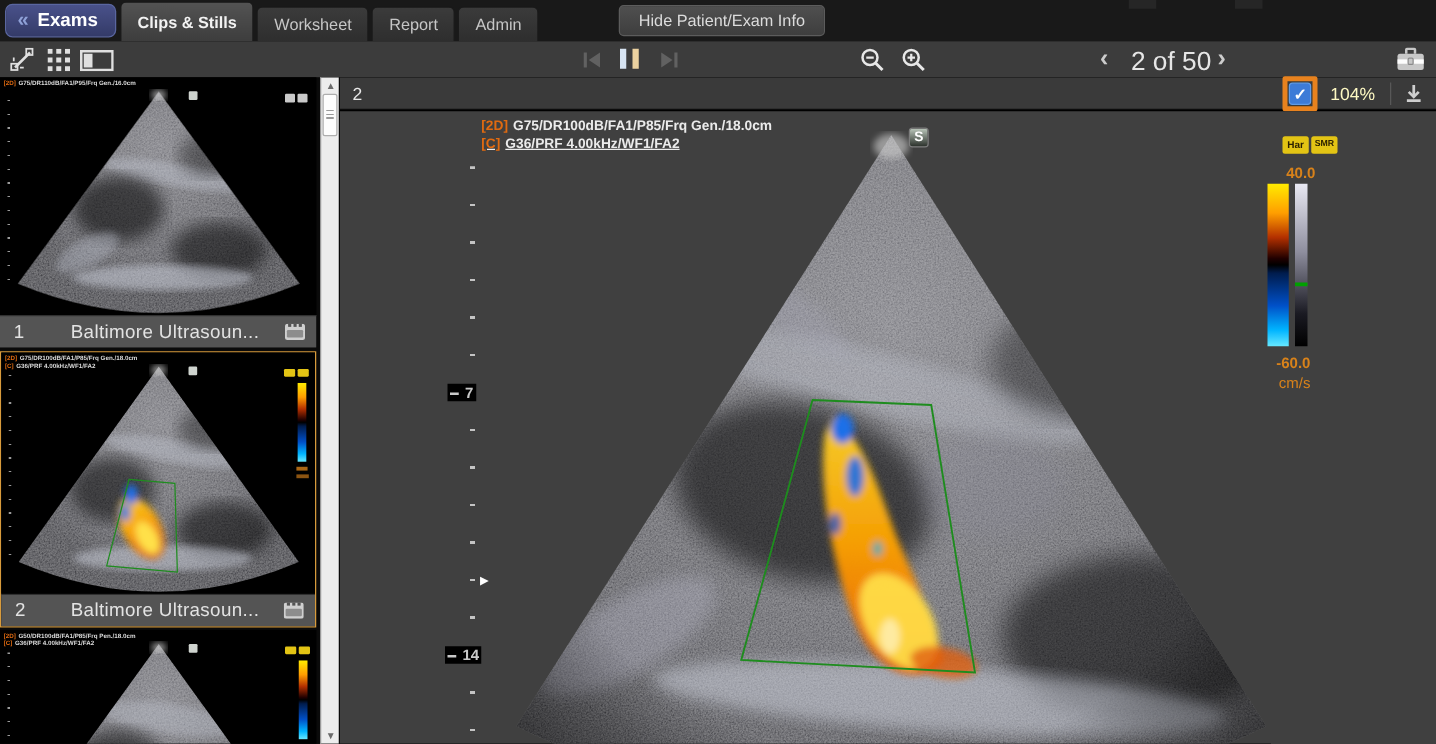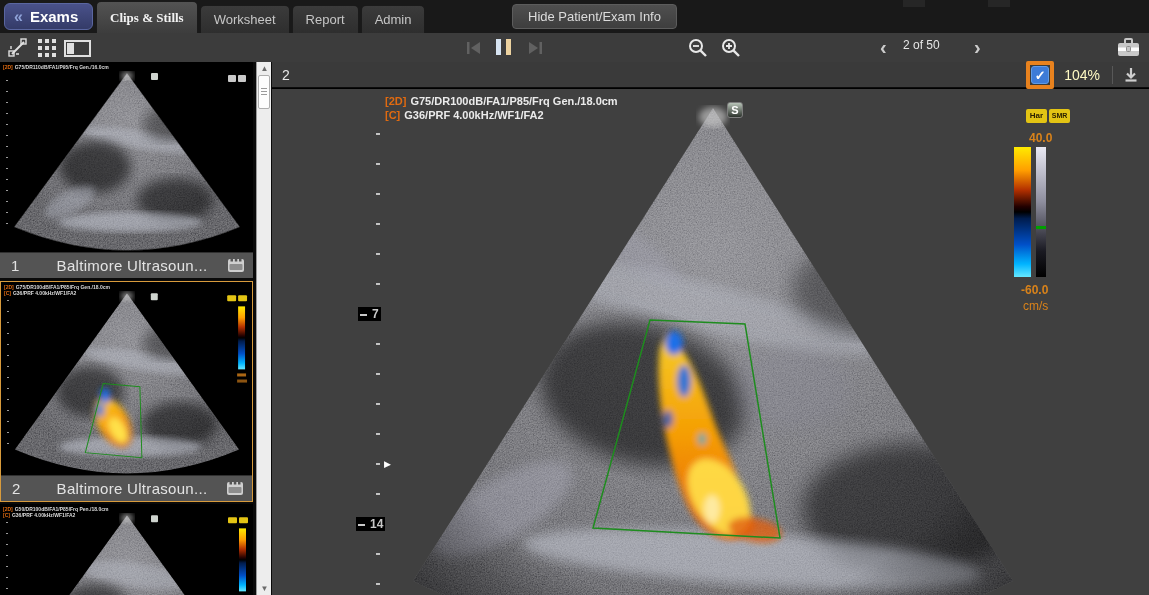"Clips & Stills" .tab.active { font-family: Liberation Serif, serif -> none }
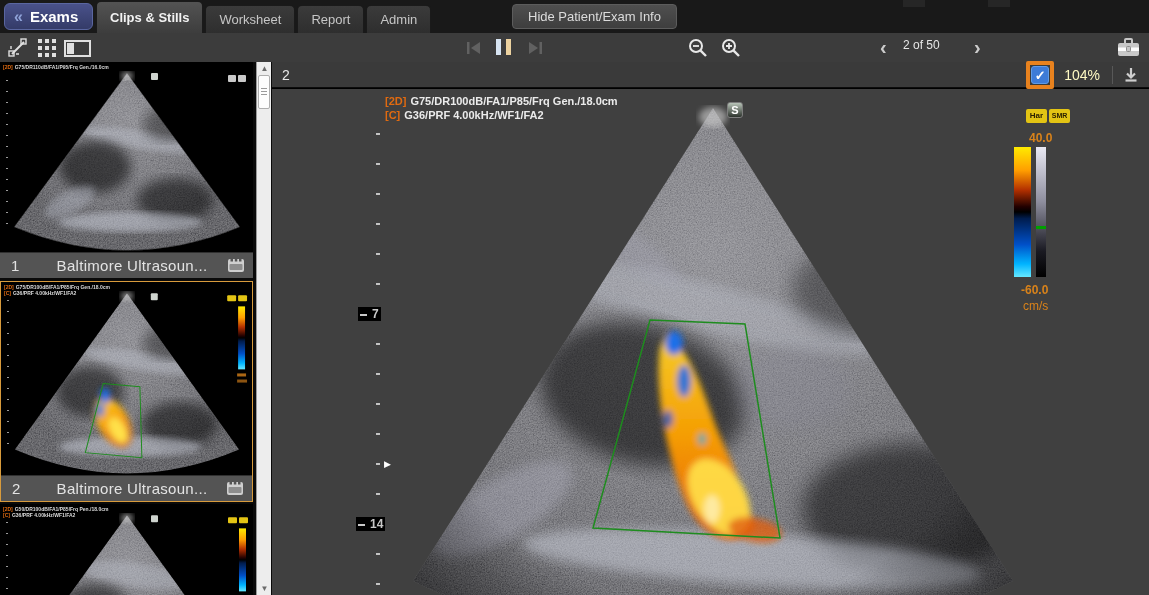"Hide Patient/Exam Info" .hide-btn { left: 512px -> 495px }
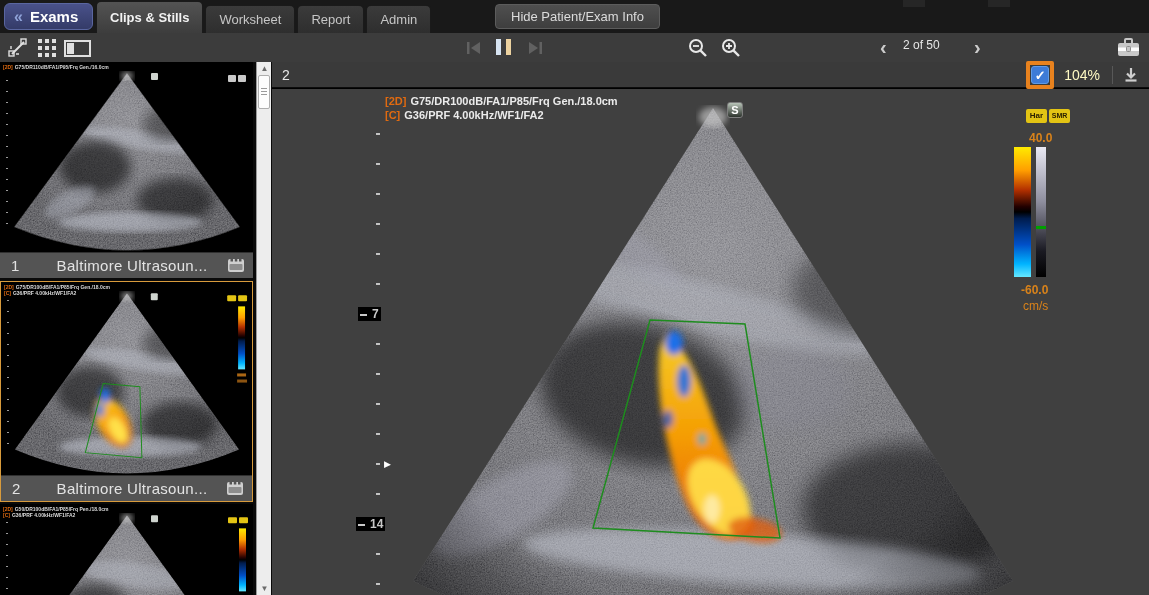"2 of 50" .nav-pos { font-size: 12px -> 21px; text-align: left -> right }
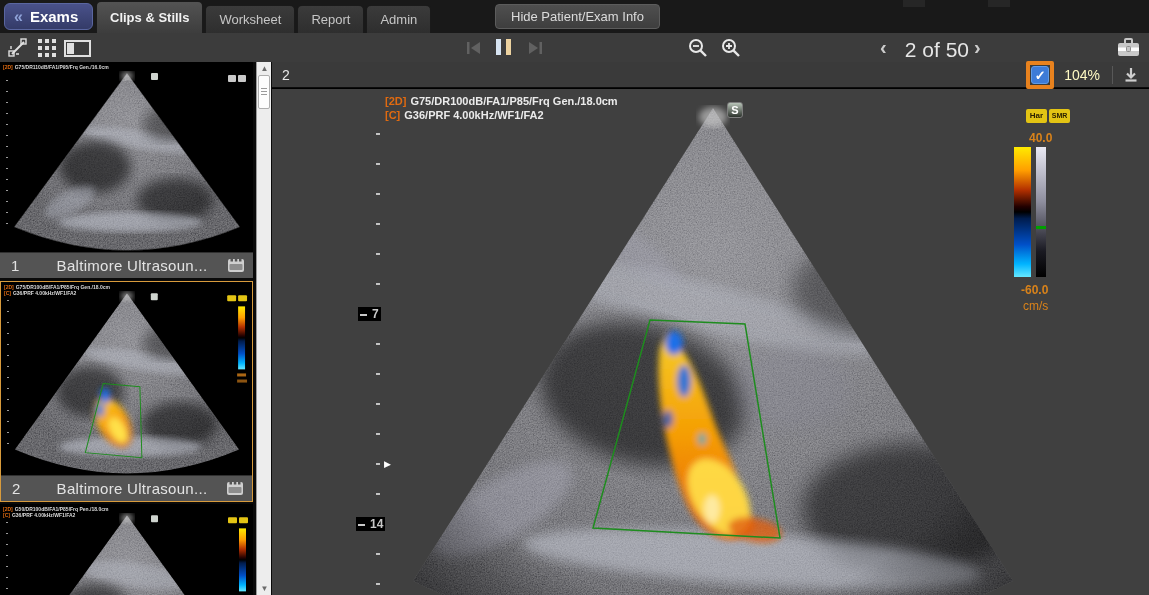"[C] G36/PRF 4.00kHz/WF1/FA2" div.ann { text-decoration: none -> underline }
